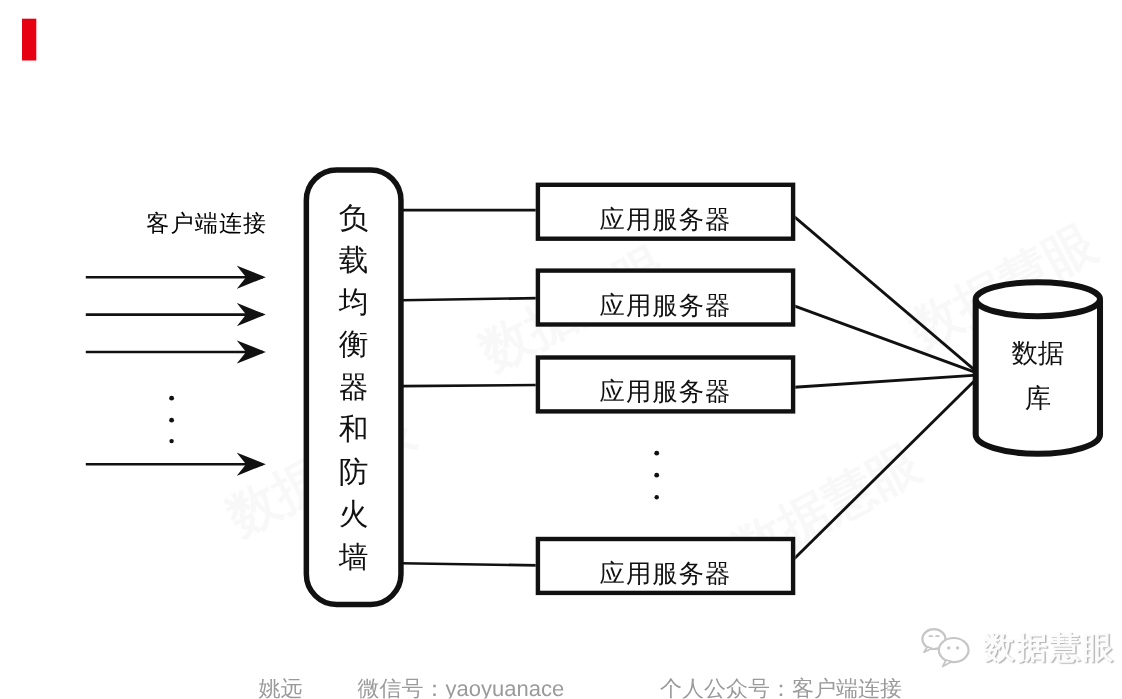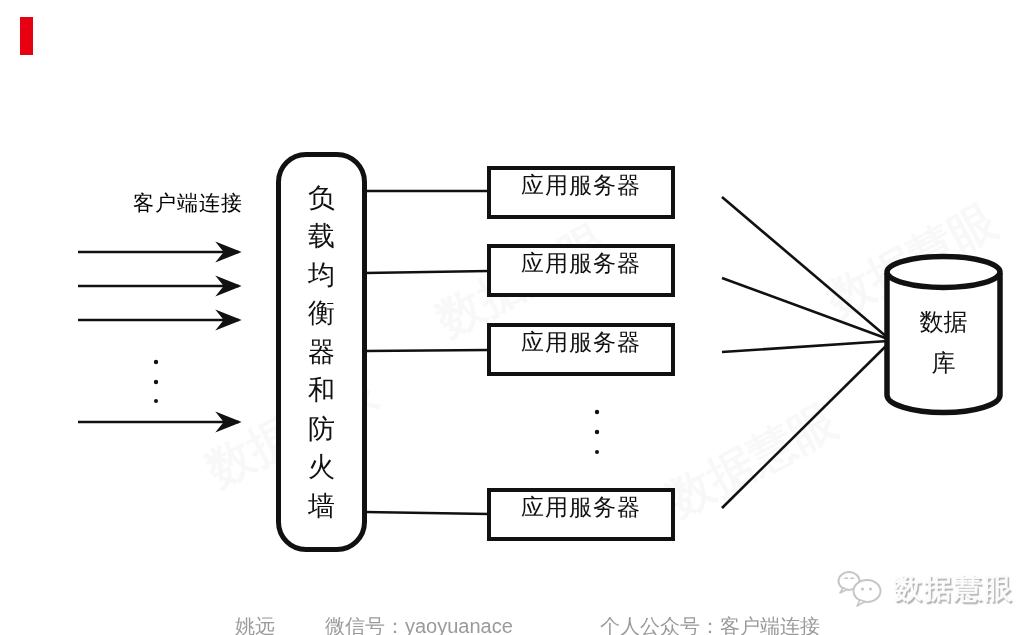"应用服务器" .app-box { align-items: flex-start -> flex-end; width: 188px -> 236px }
